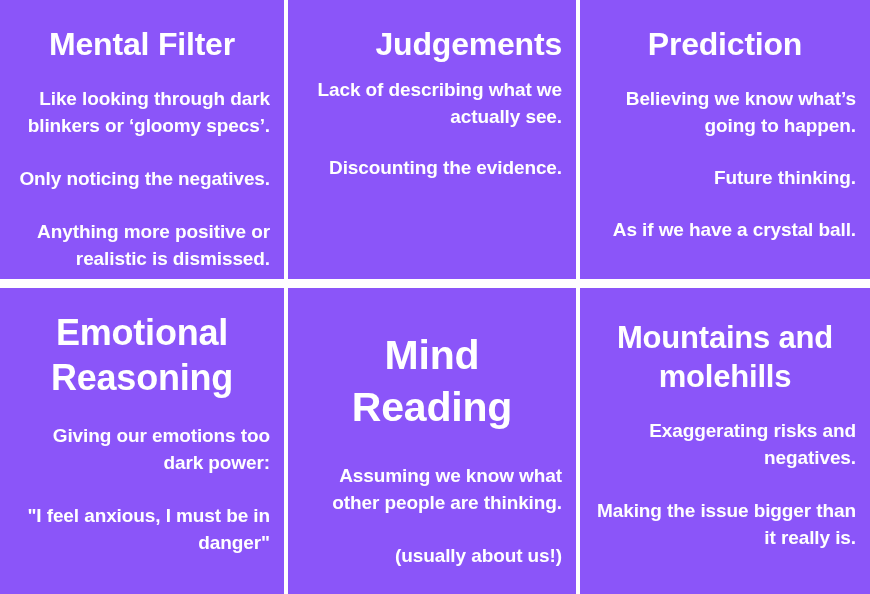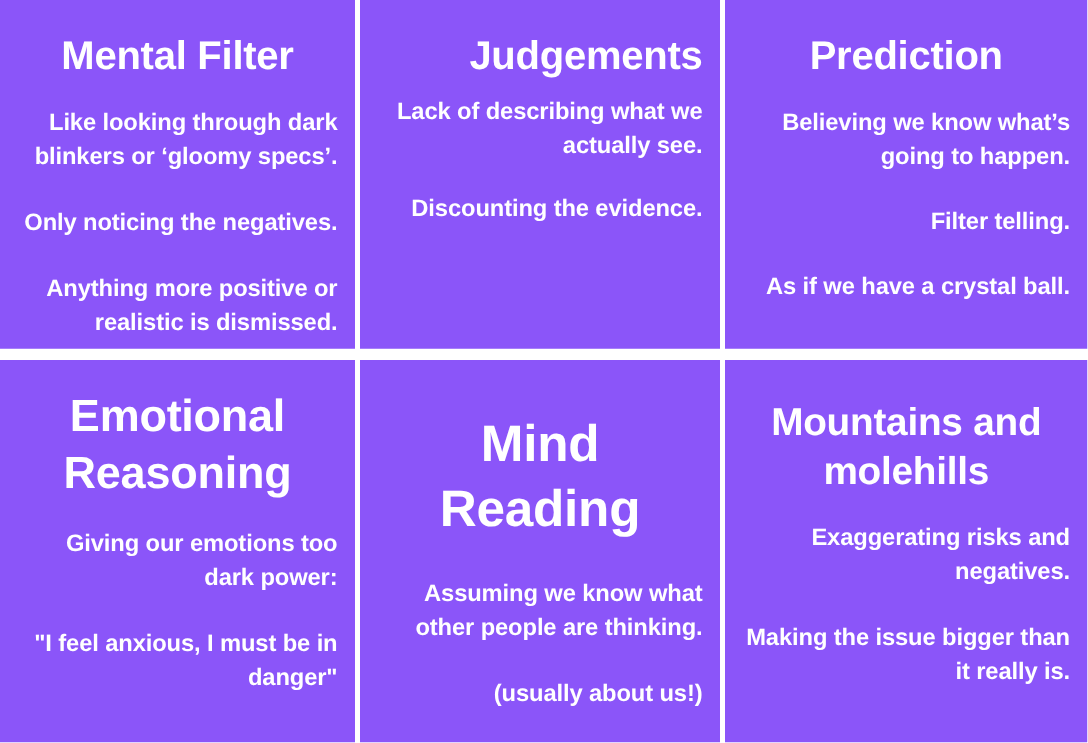"Filter telling." p.para { text: Filter telling -> Future thinking }
